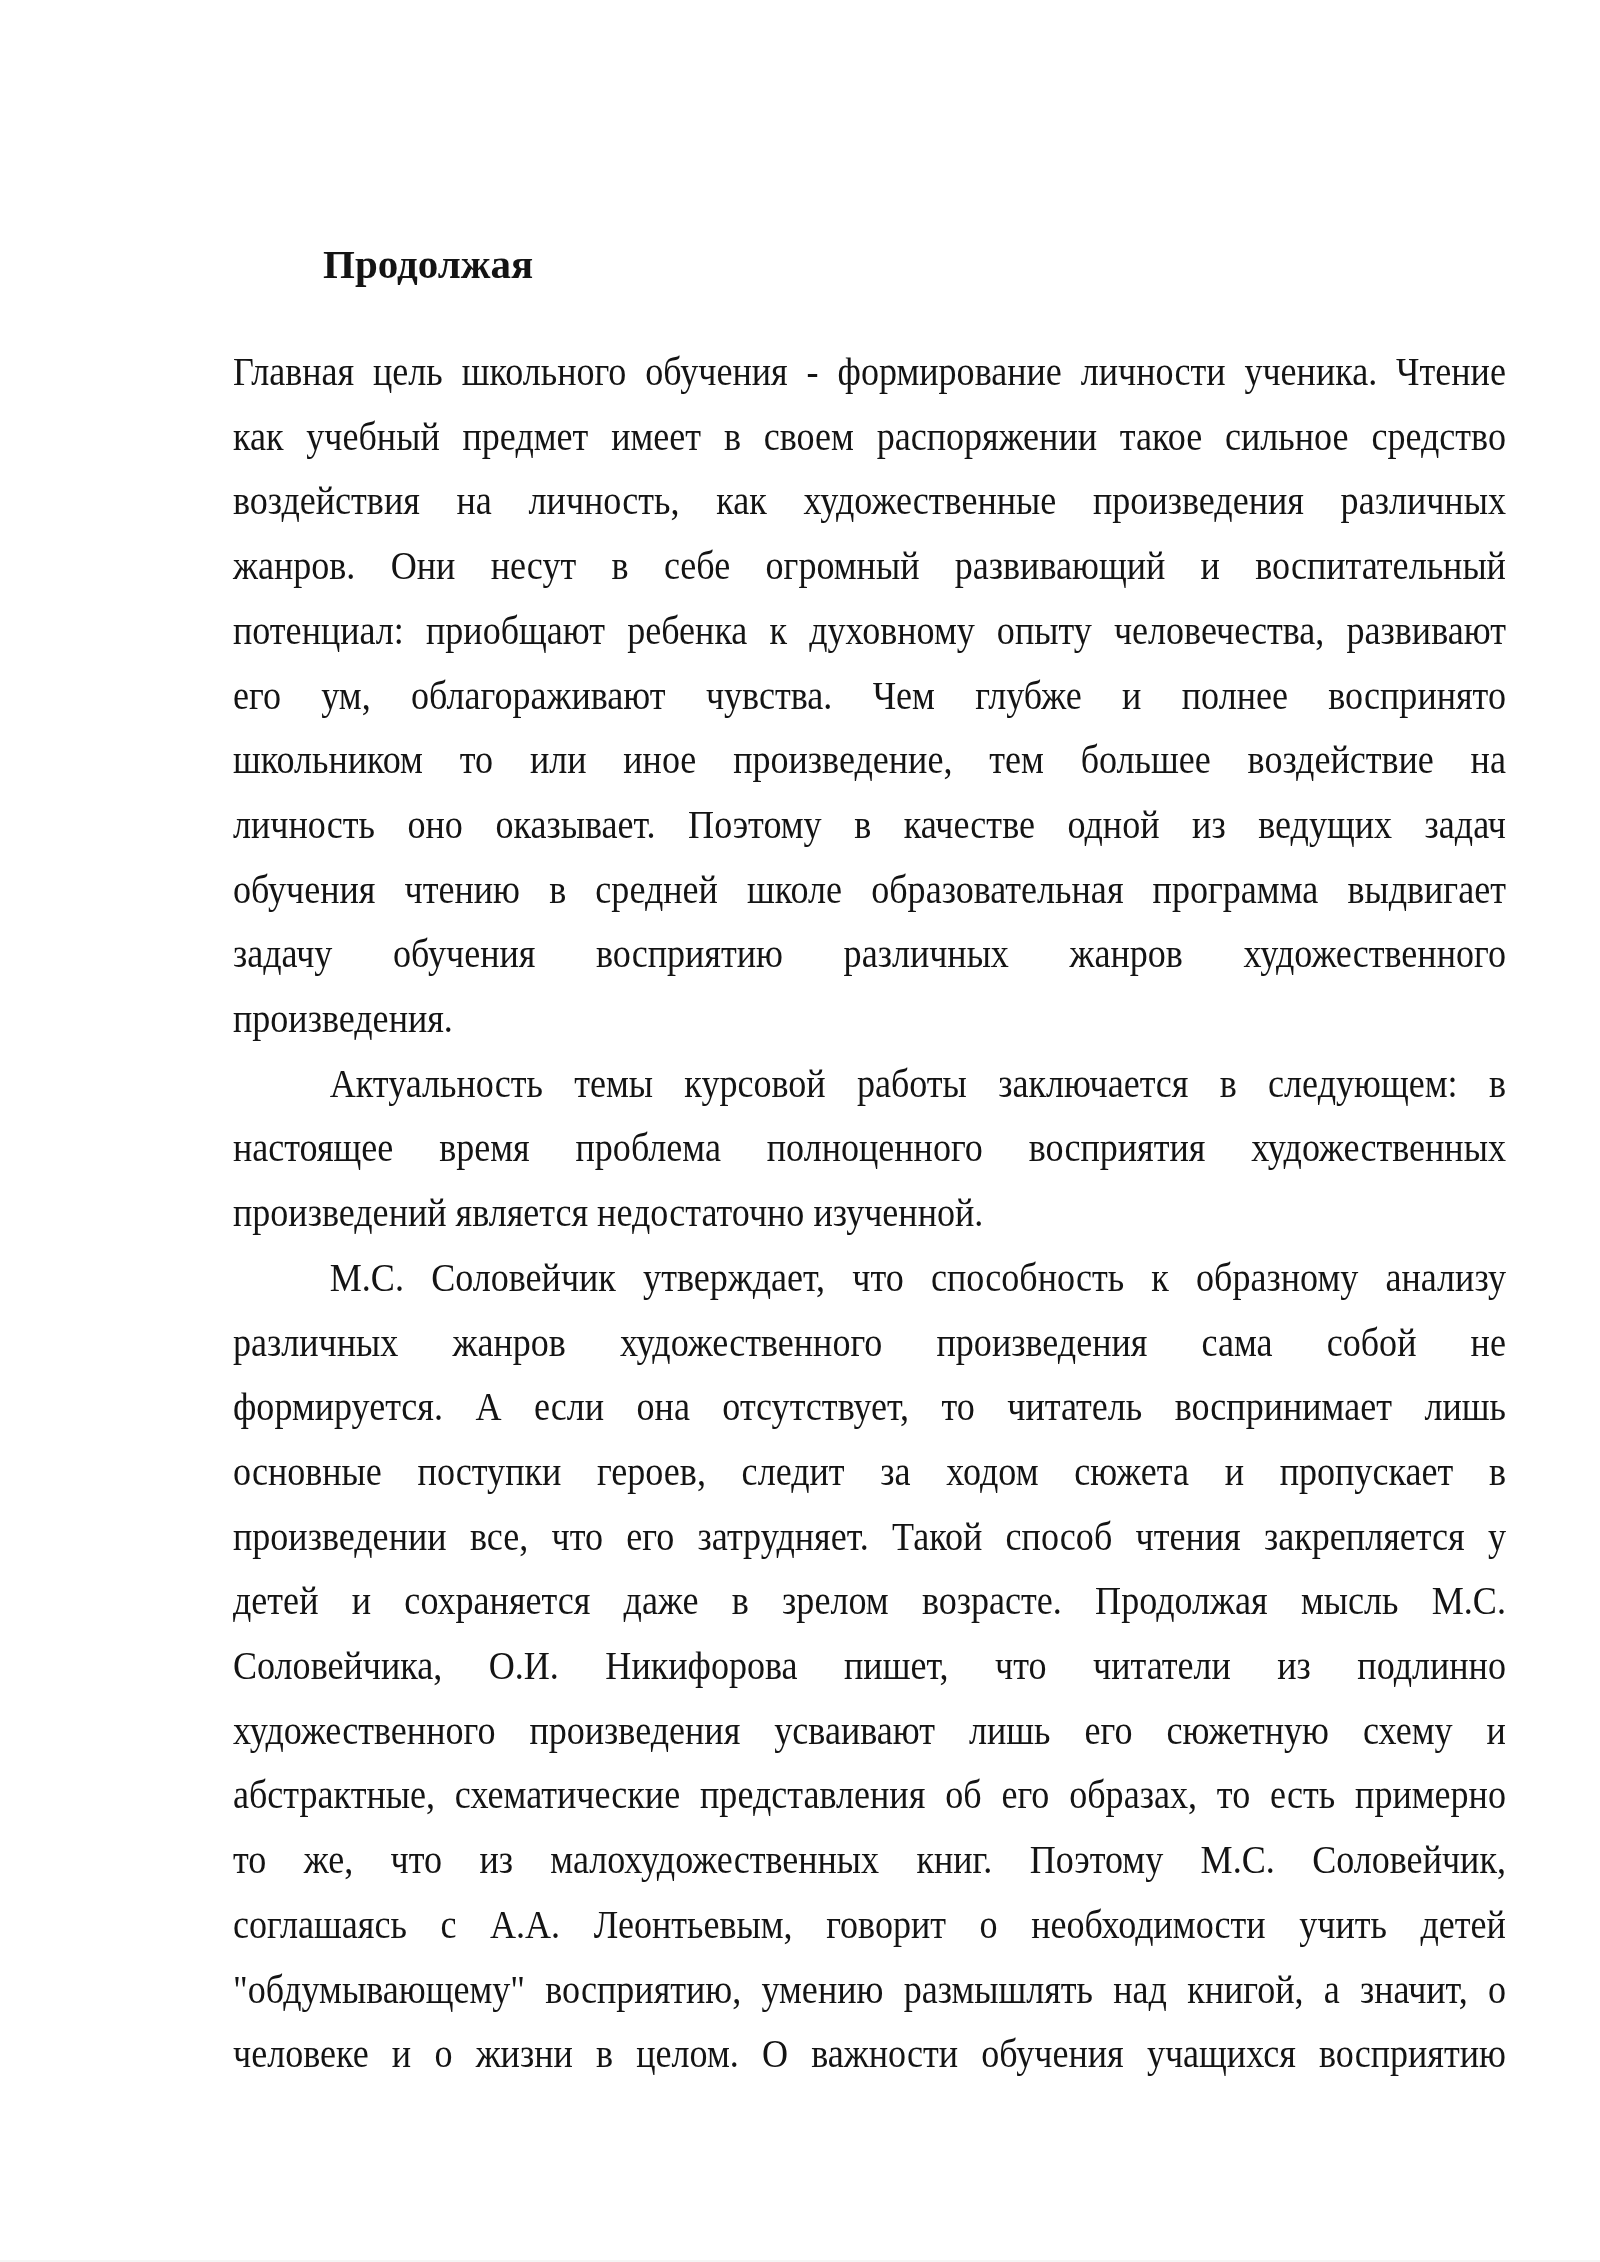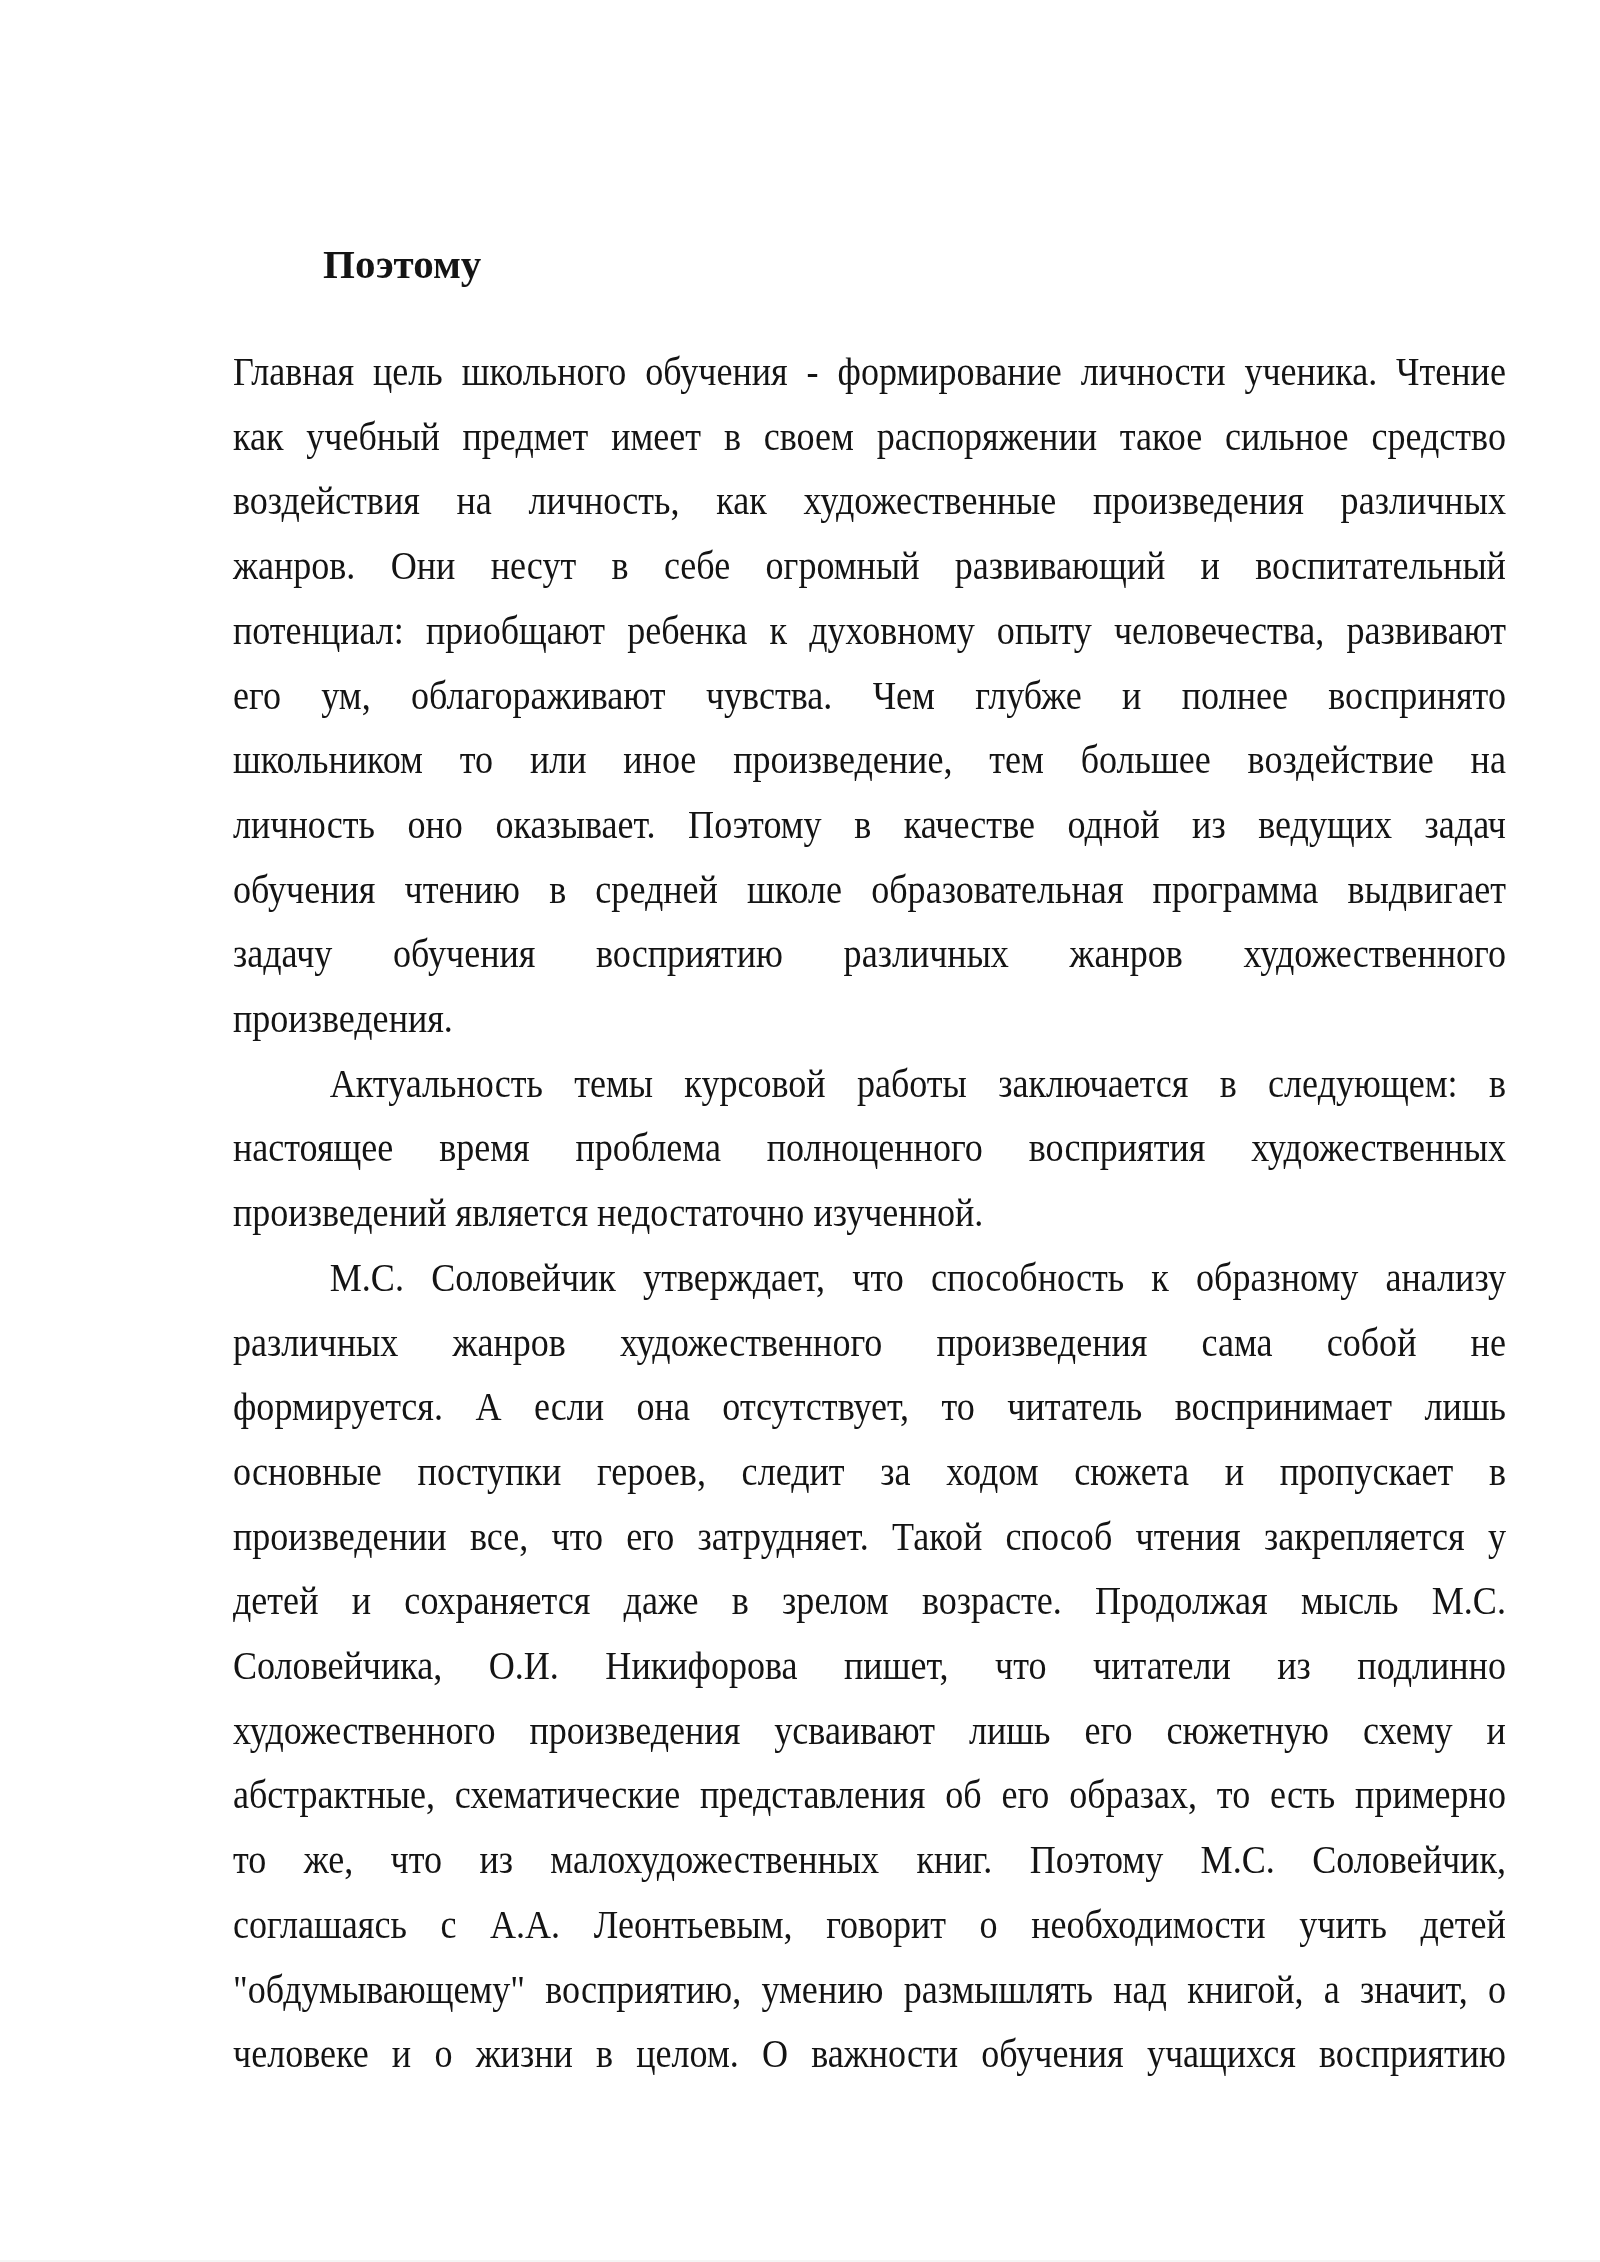"Поэтому" h1.doc-title { text: Поэтому -> Продолжая }
